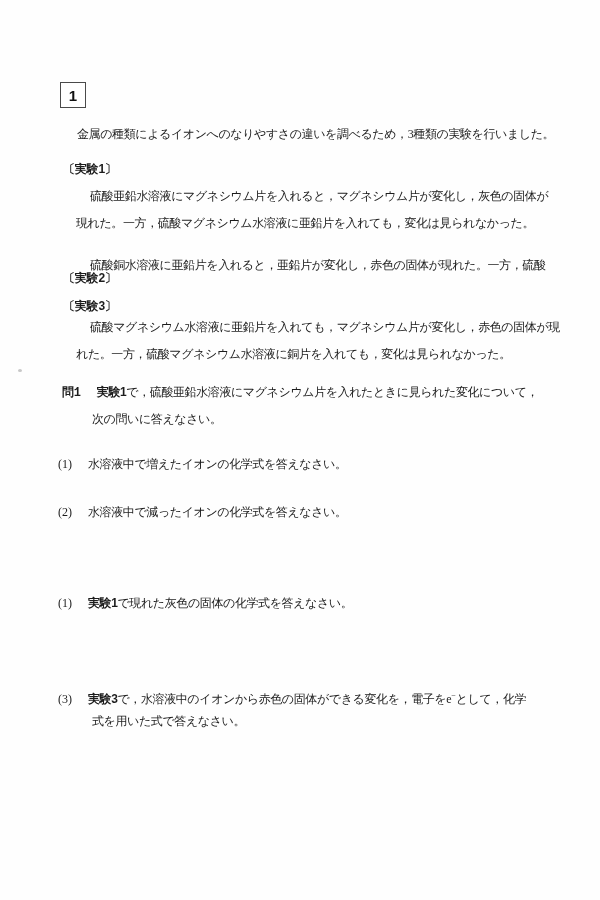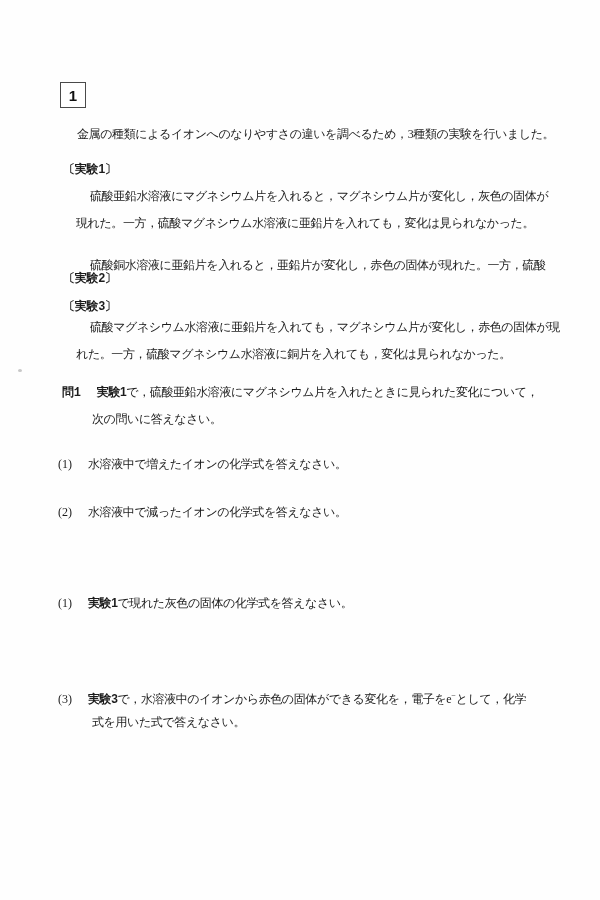"式を用いた式で答えなさい。" div.line { font-family: none -> Liberation Mono, monospace }
